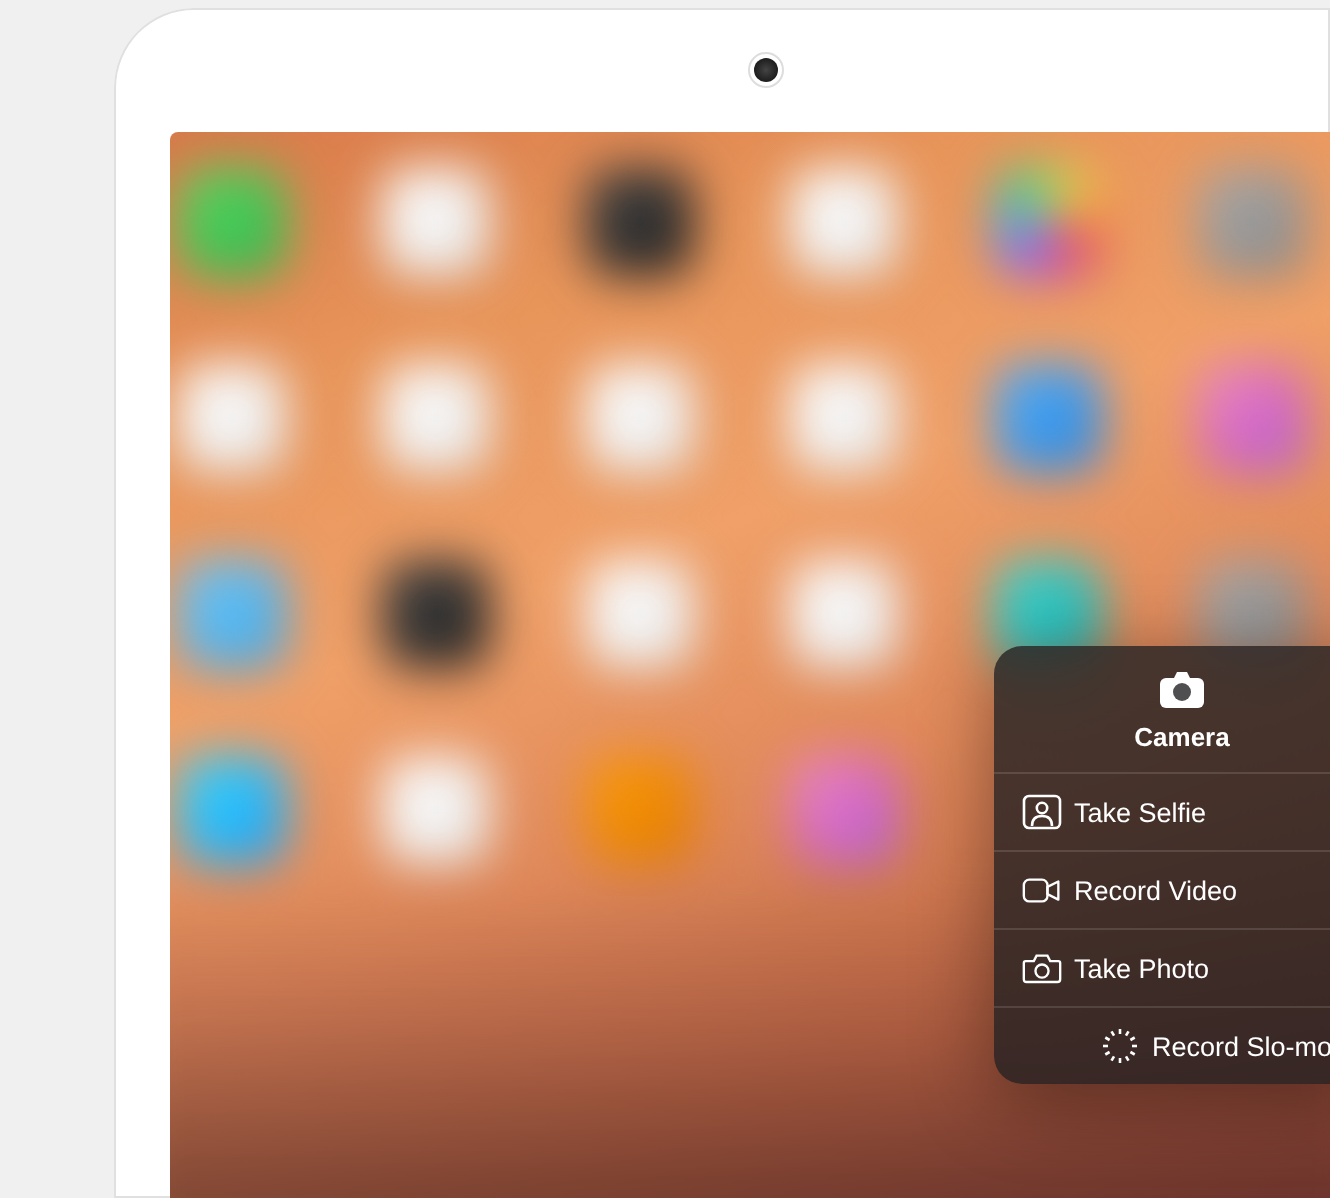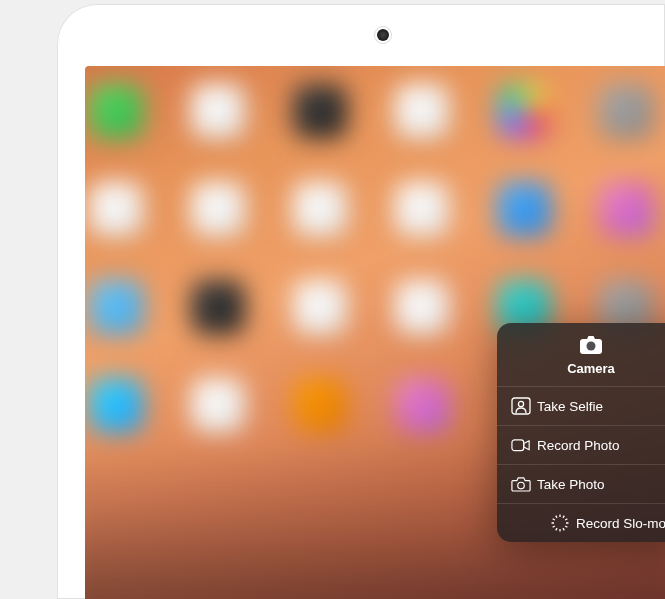"Record Photo" span.menu-item-label { text: Photo -> Video }
